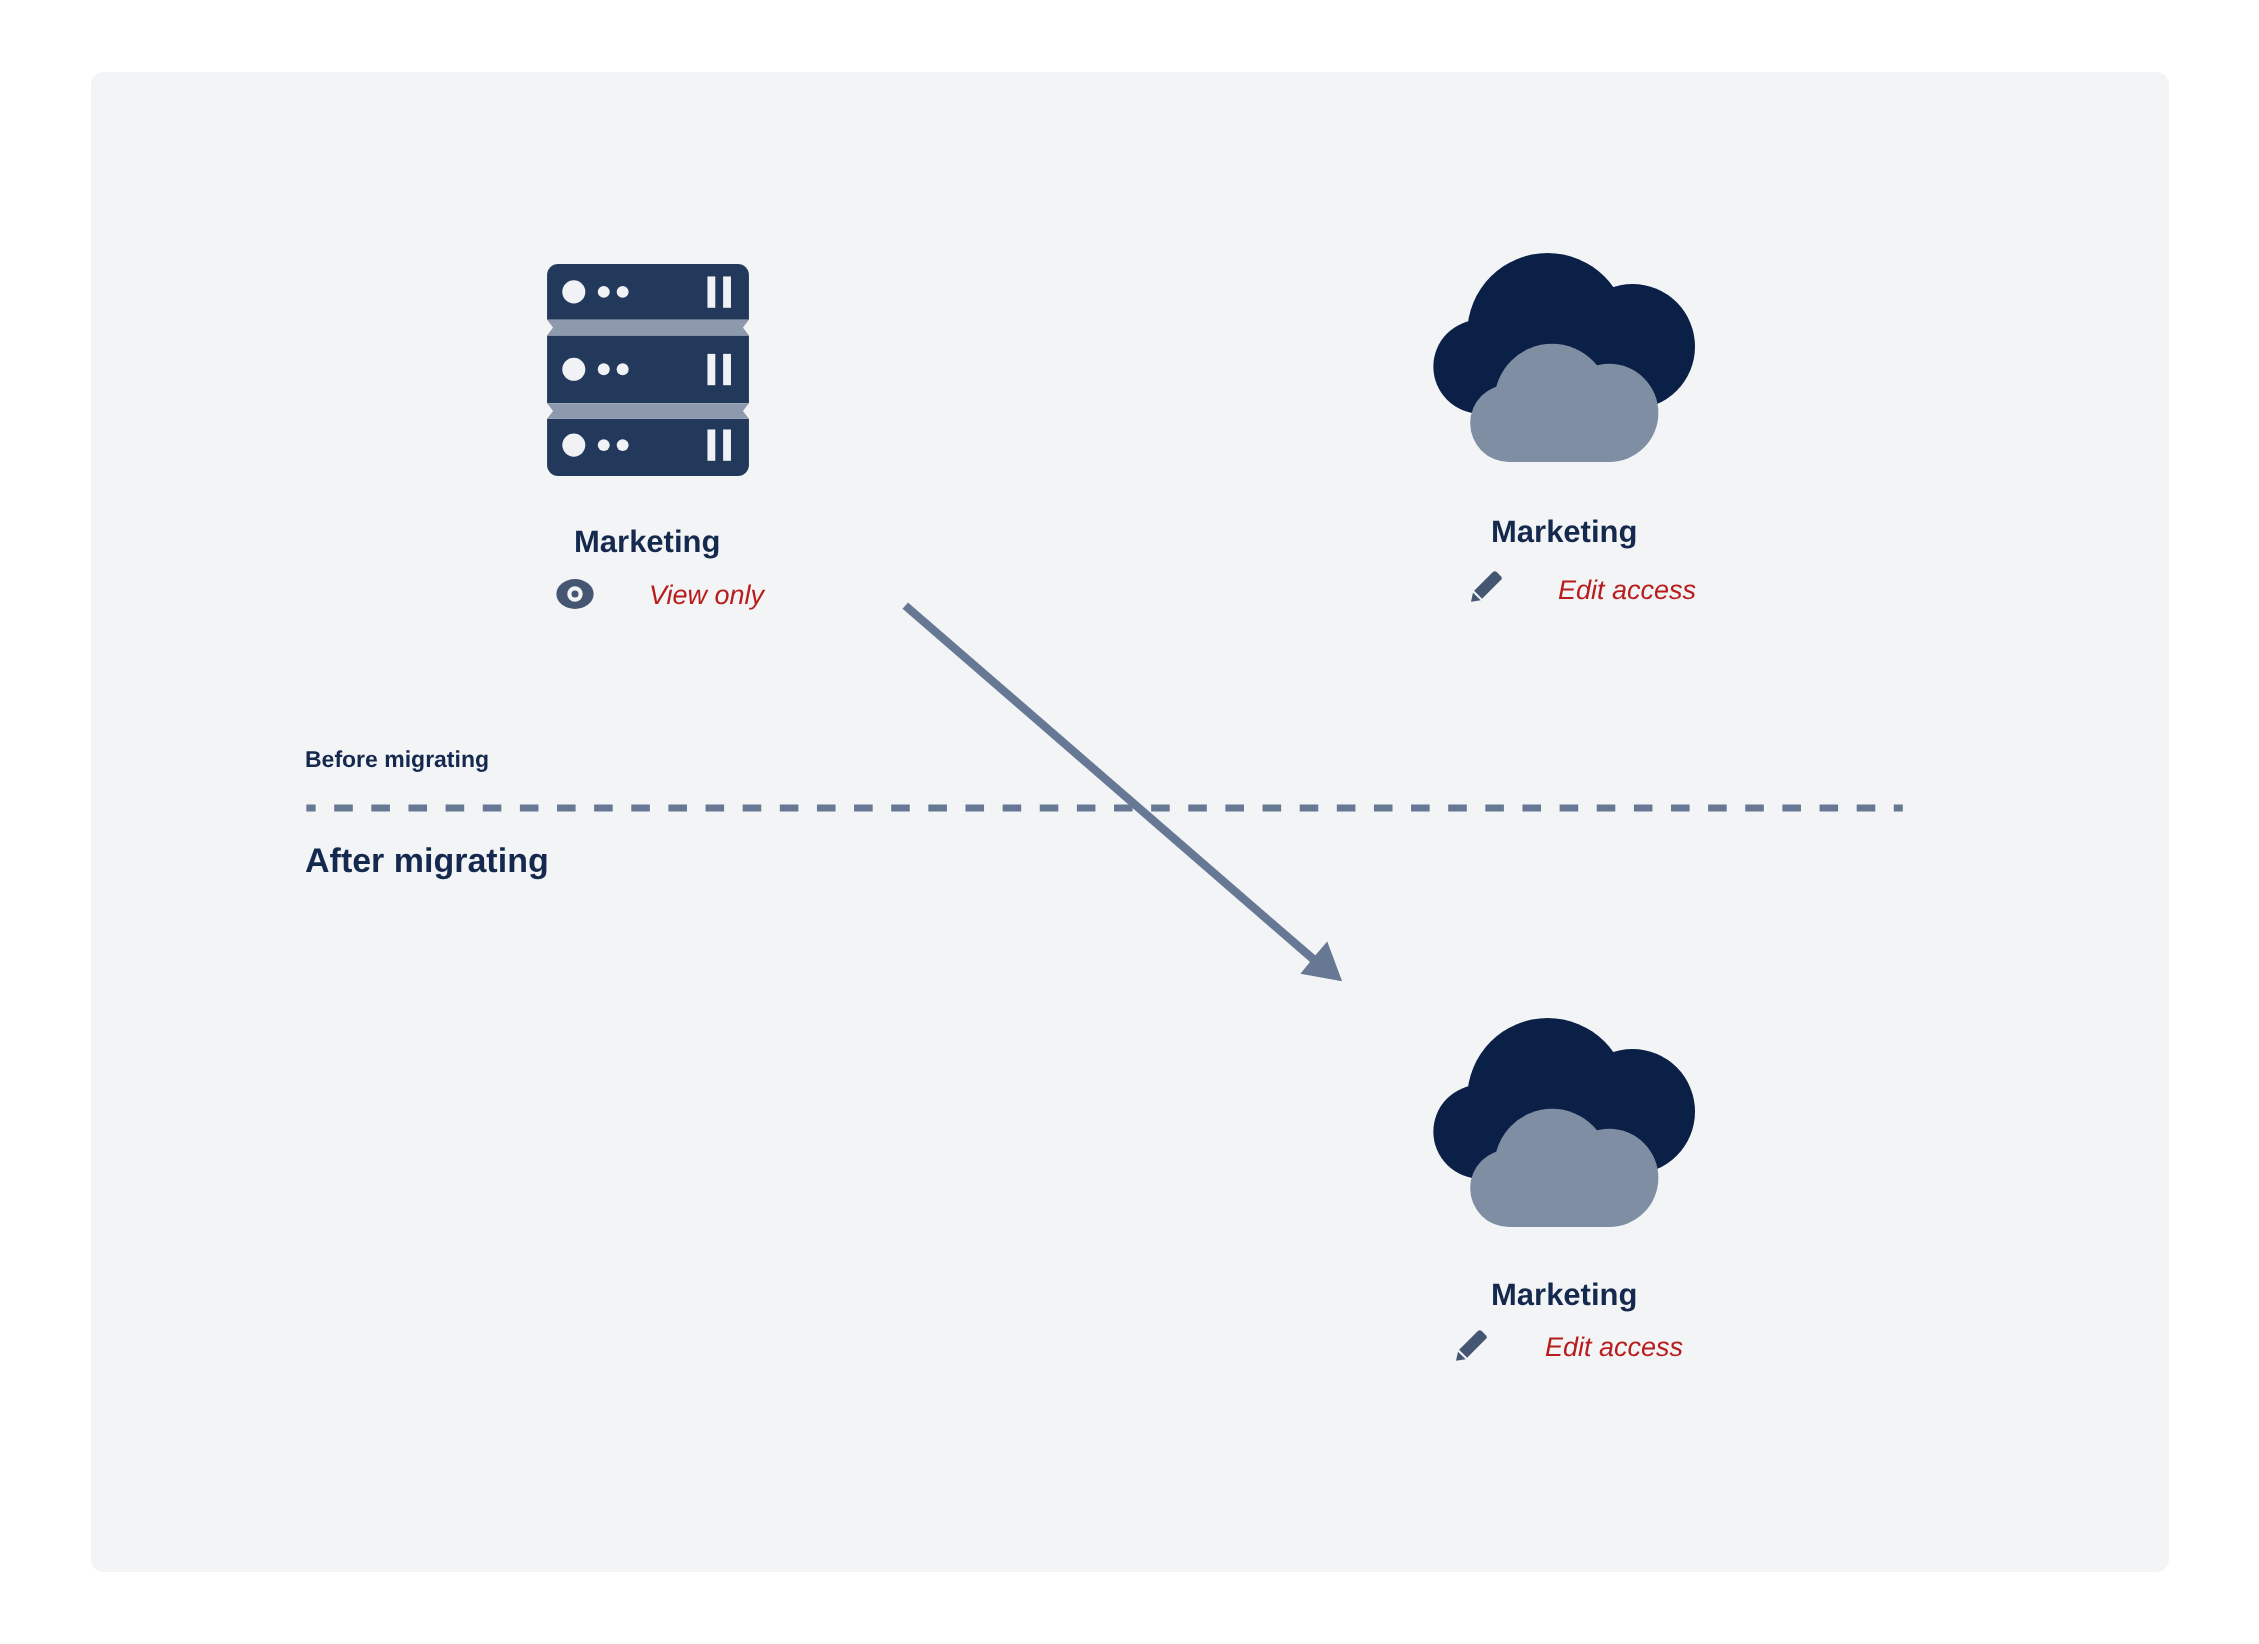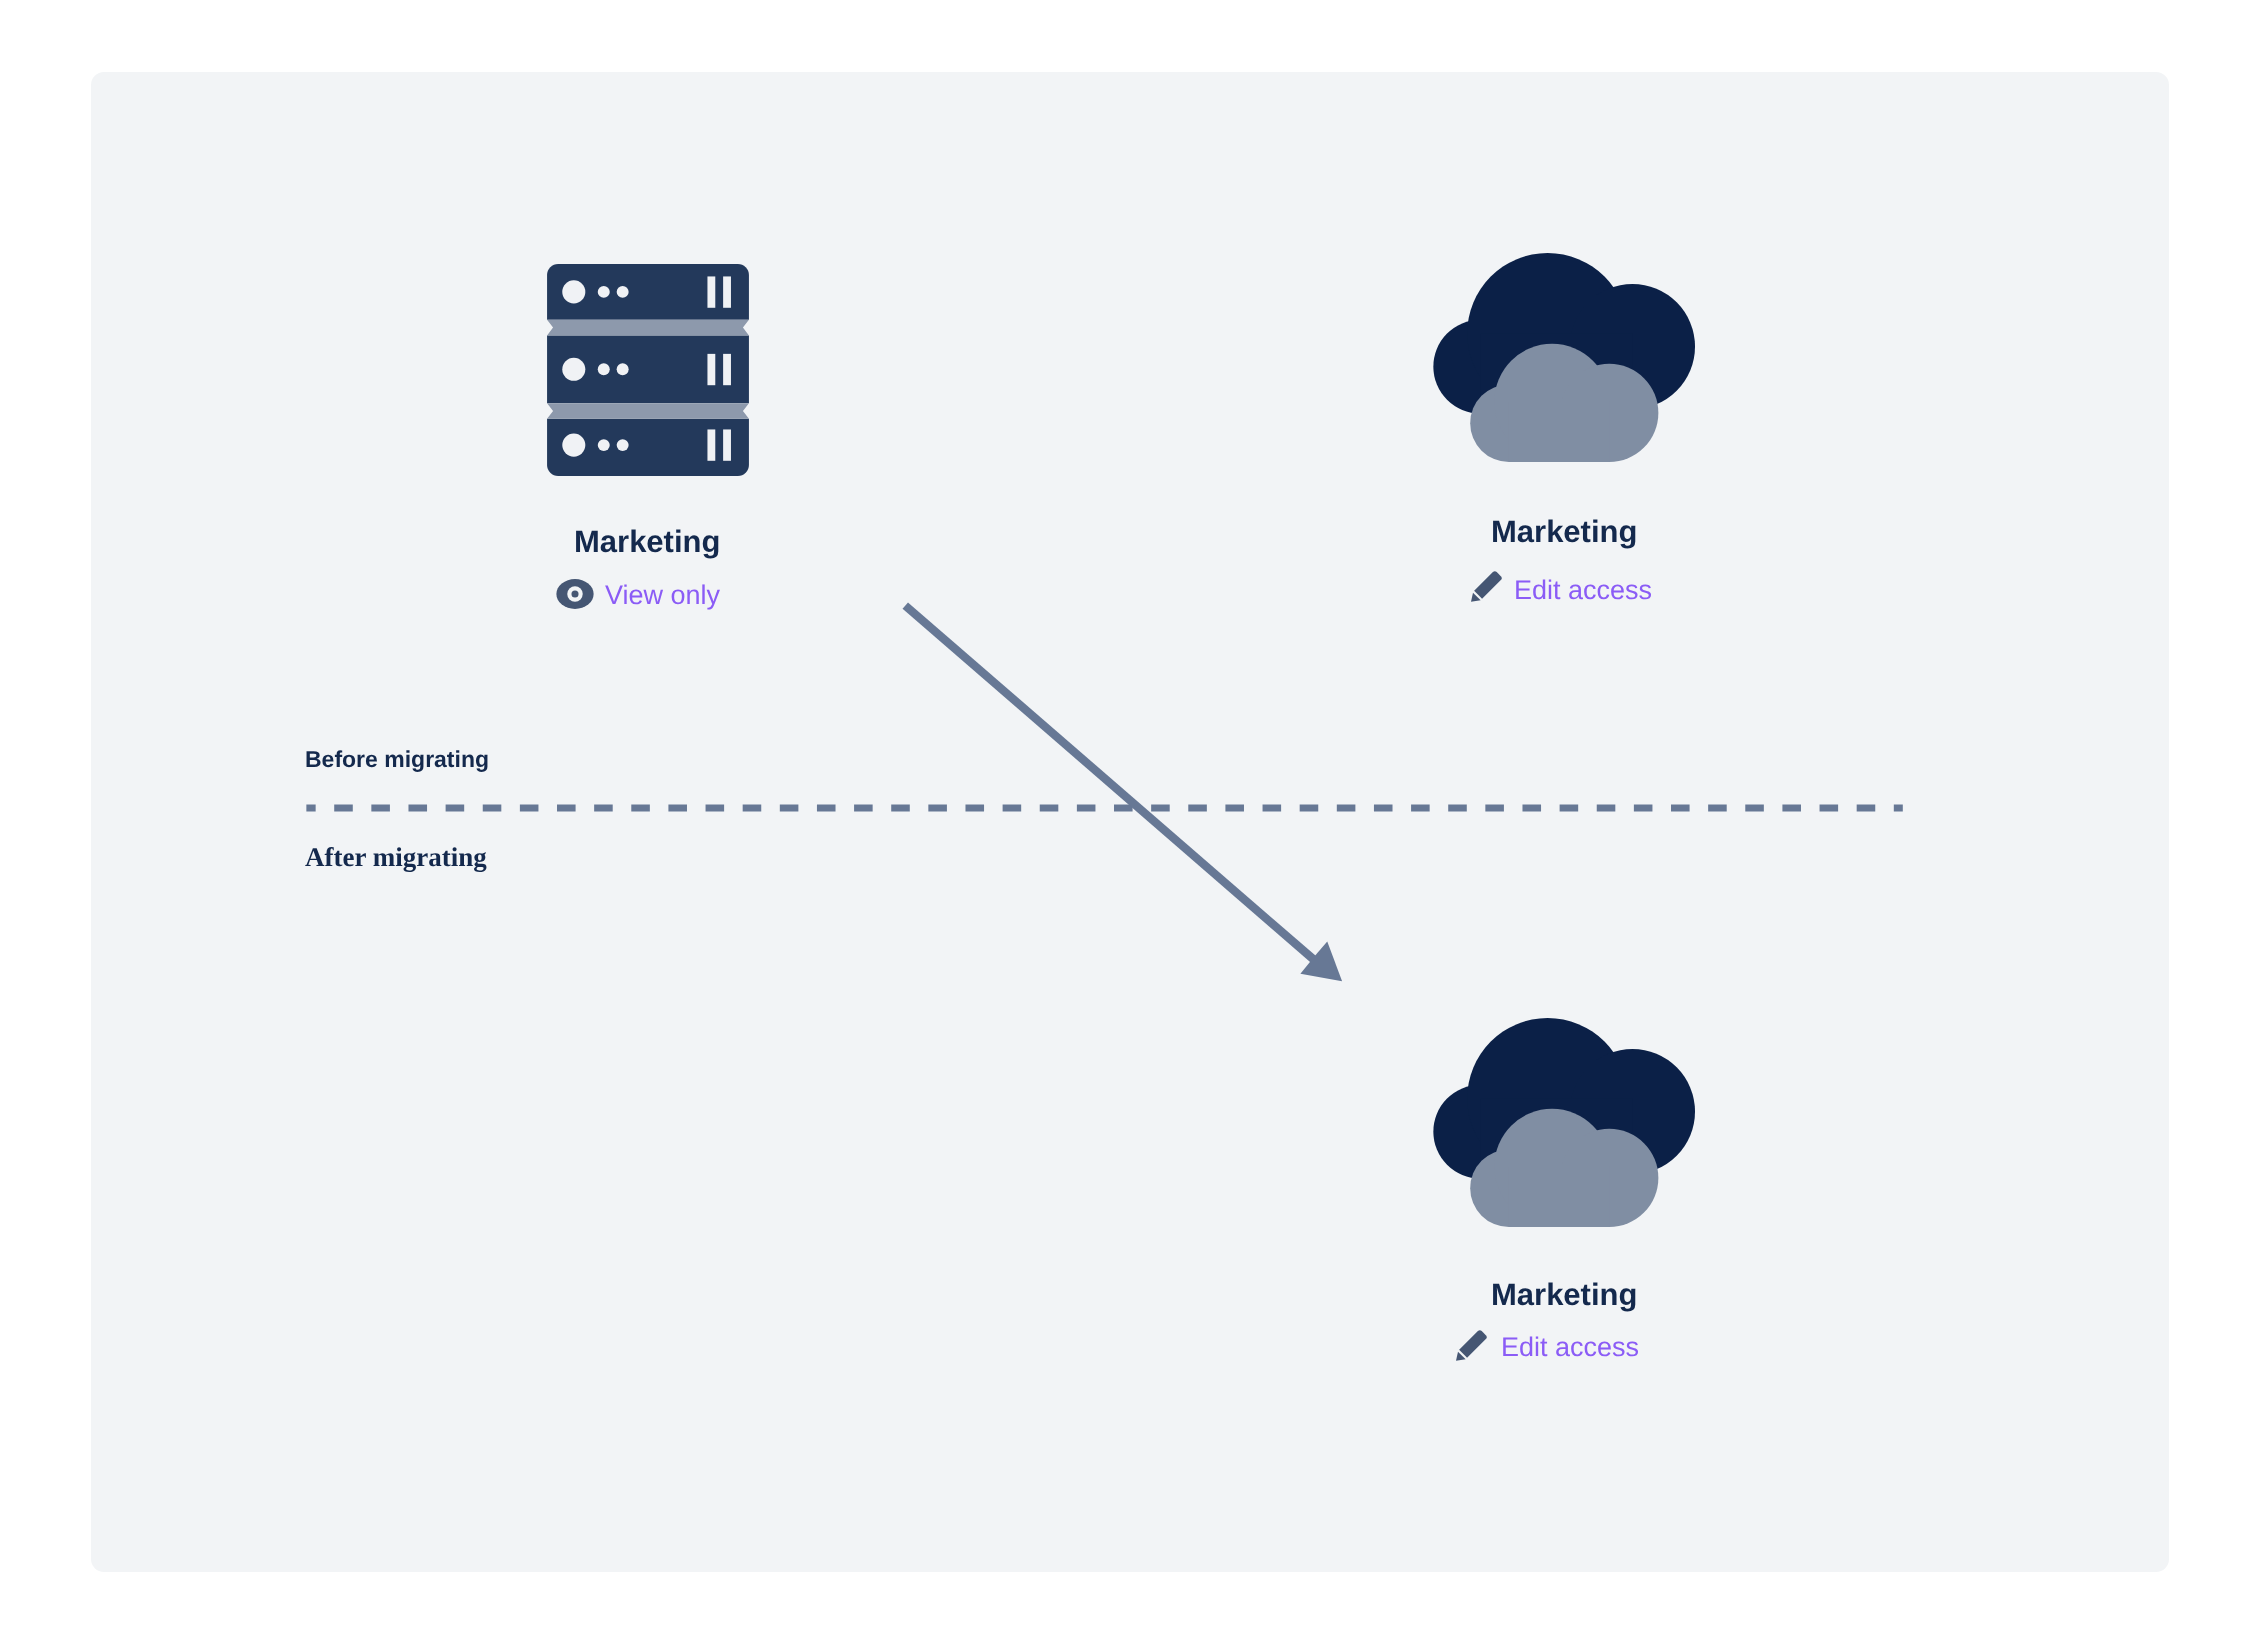"View only" .sub { color: #8b5cf6 -> #b91c1c; font-style: none -> italic; margin-left: none -> 44px }
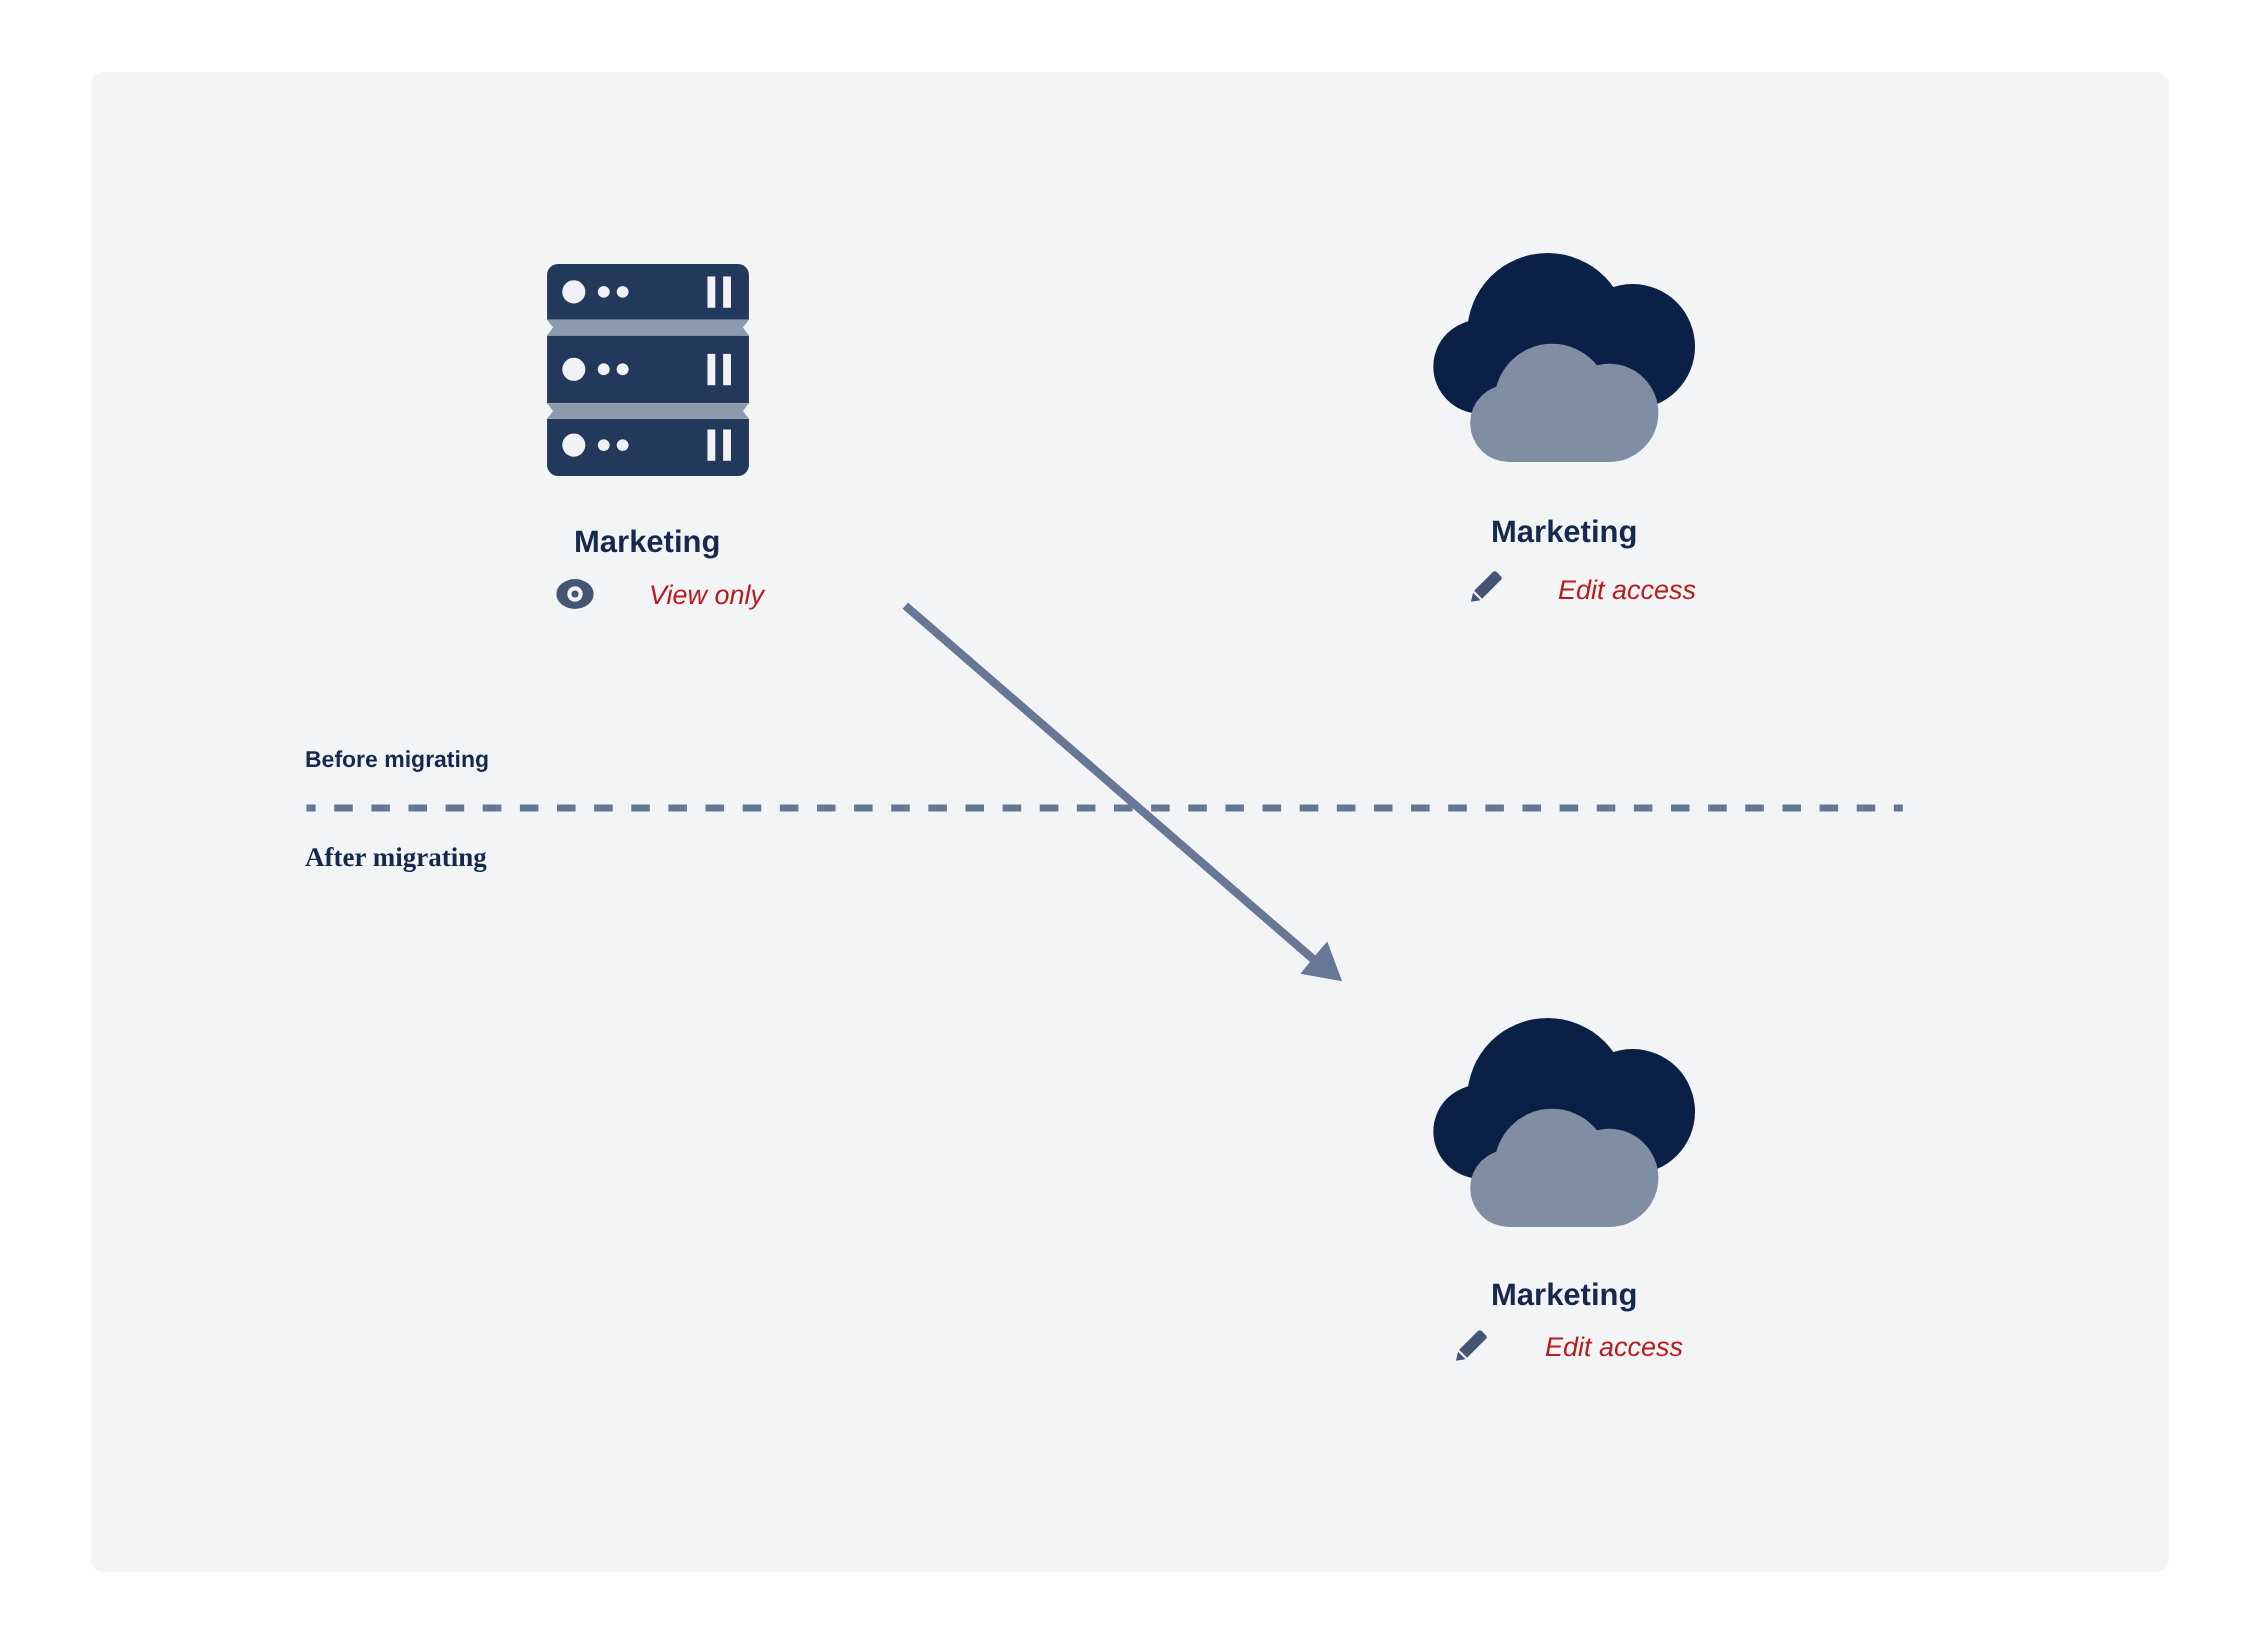"After migrating" div.label { font-family: Liberation Serif, serif -> none; font-size: 27px -> 34px }
